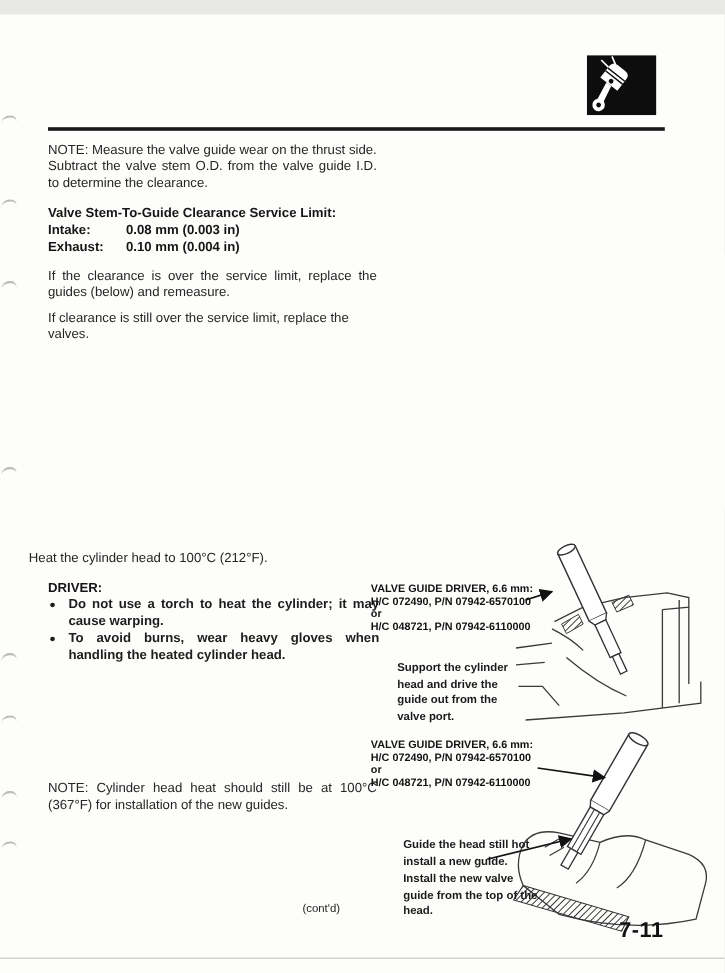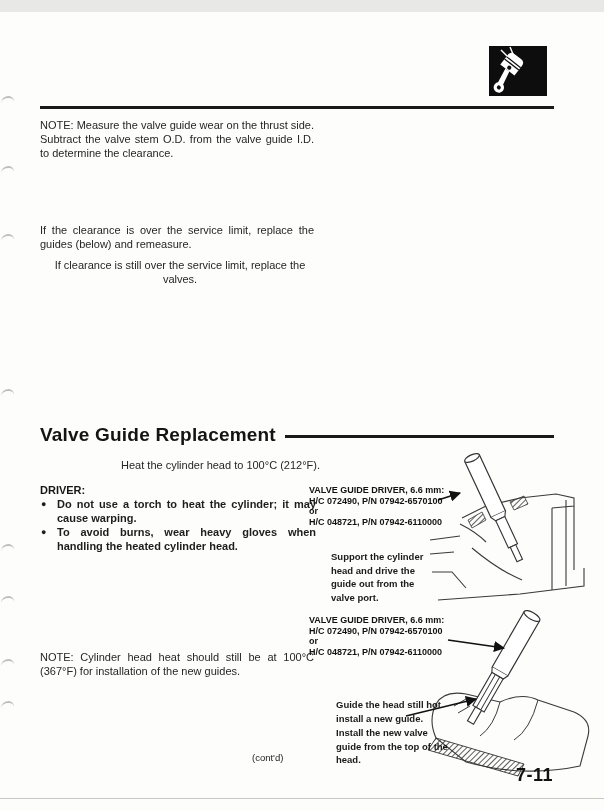"Valve Stem-To-Guide Clearance Service" div.abs { html: none -> <div> <div>Valve Stem-To-Guide Clearance Service Limit:</div> <div> <span>Intake:</span><span>0.08 mm (0.003 in)</span> </div> <div> <span>Exhaust:</span><span>0.10 mm (0.004 in)</span> </div> </div> }
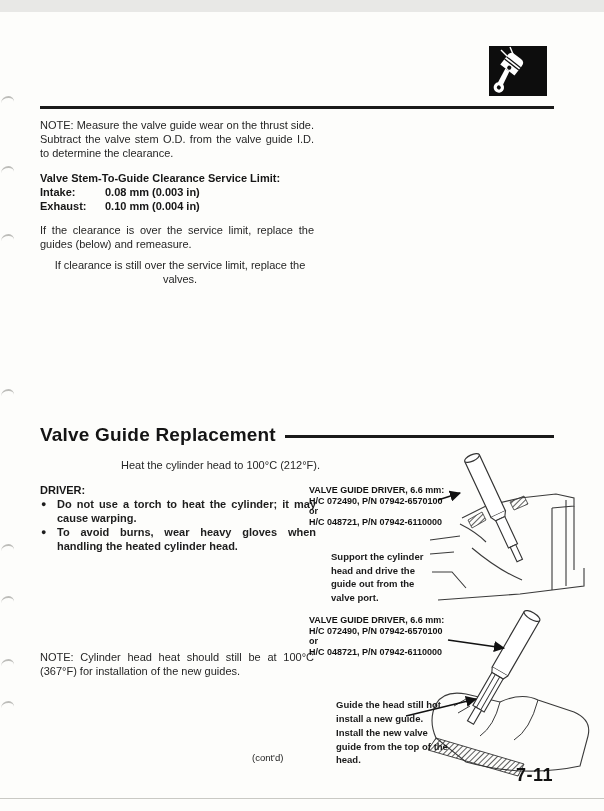"If clearance is still over" div.abs { text-align: center -> left }
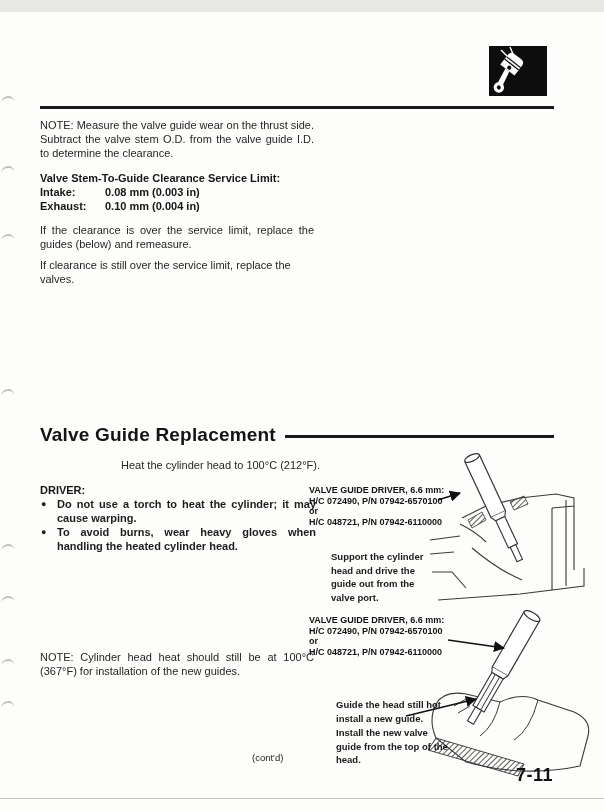"Valve Guide Replacement" div.abs { html: <div> <span>Valve Guide Replacement</span> <span></span> </div> -> none }
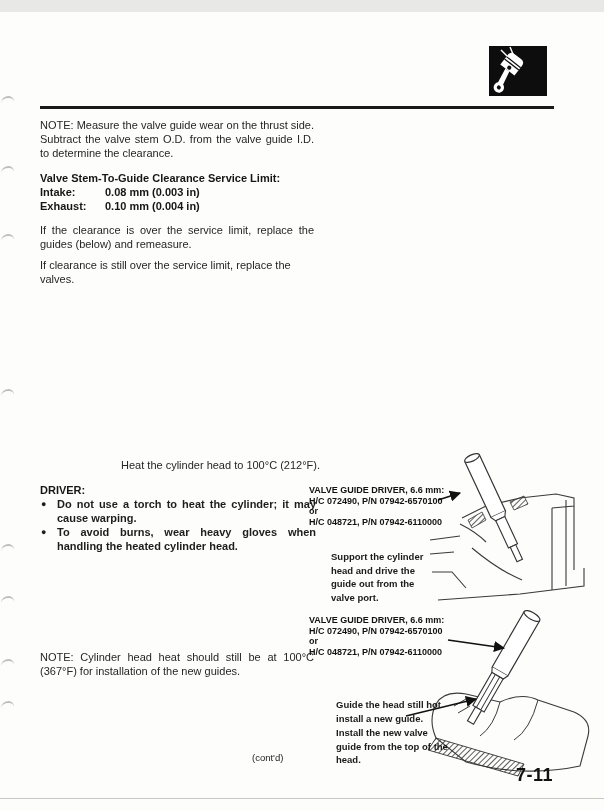"Heat the cylinder head to" div.abs { left: 40px -> 24px; text-align: right -> left }
